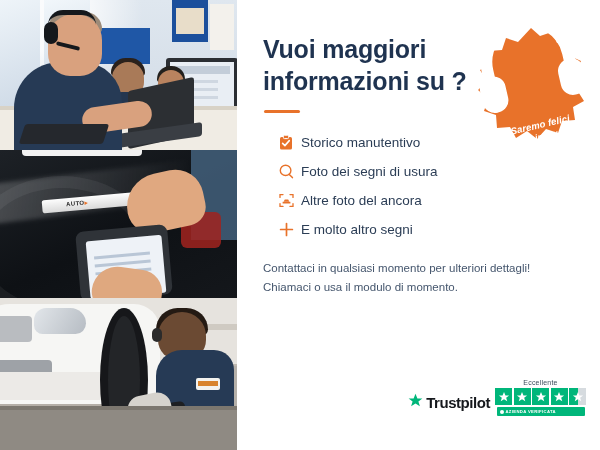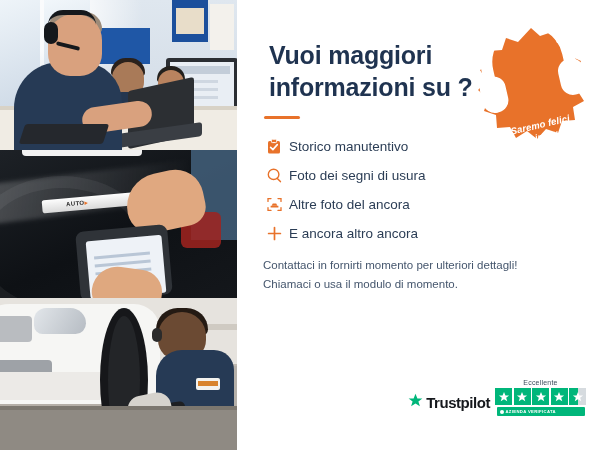"Vuoi maggiori informazioni su ?" .headline { margin: 6px -> 0 }
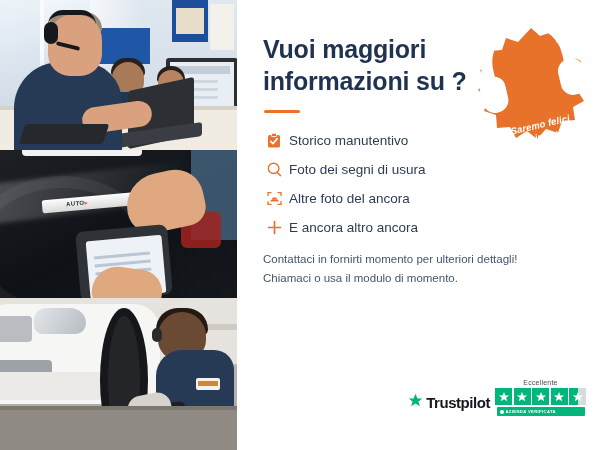"Storico manutentivo" .feats { margin: 4px -> 16px }
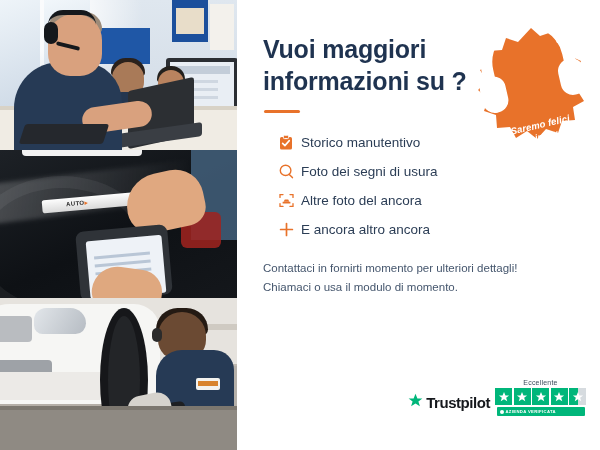"E ancora altro ancora" span.fl { text: ancora altro ancora -> molto altro segni }
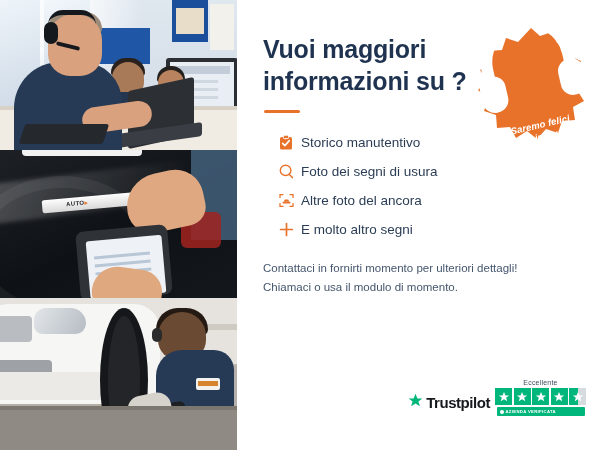"Contattaci in fornirti momento per" div { text: fornirti -> qualsiasi }
